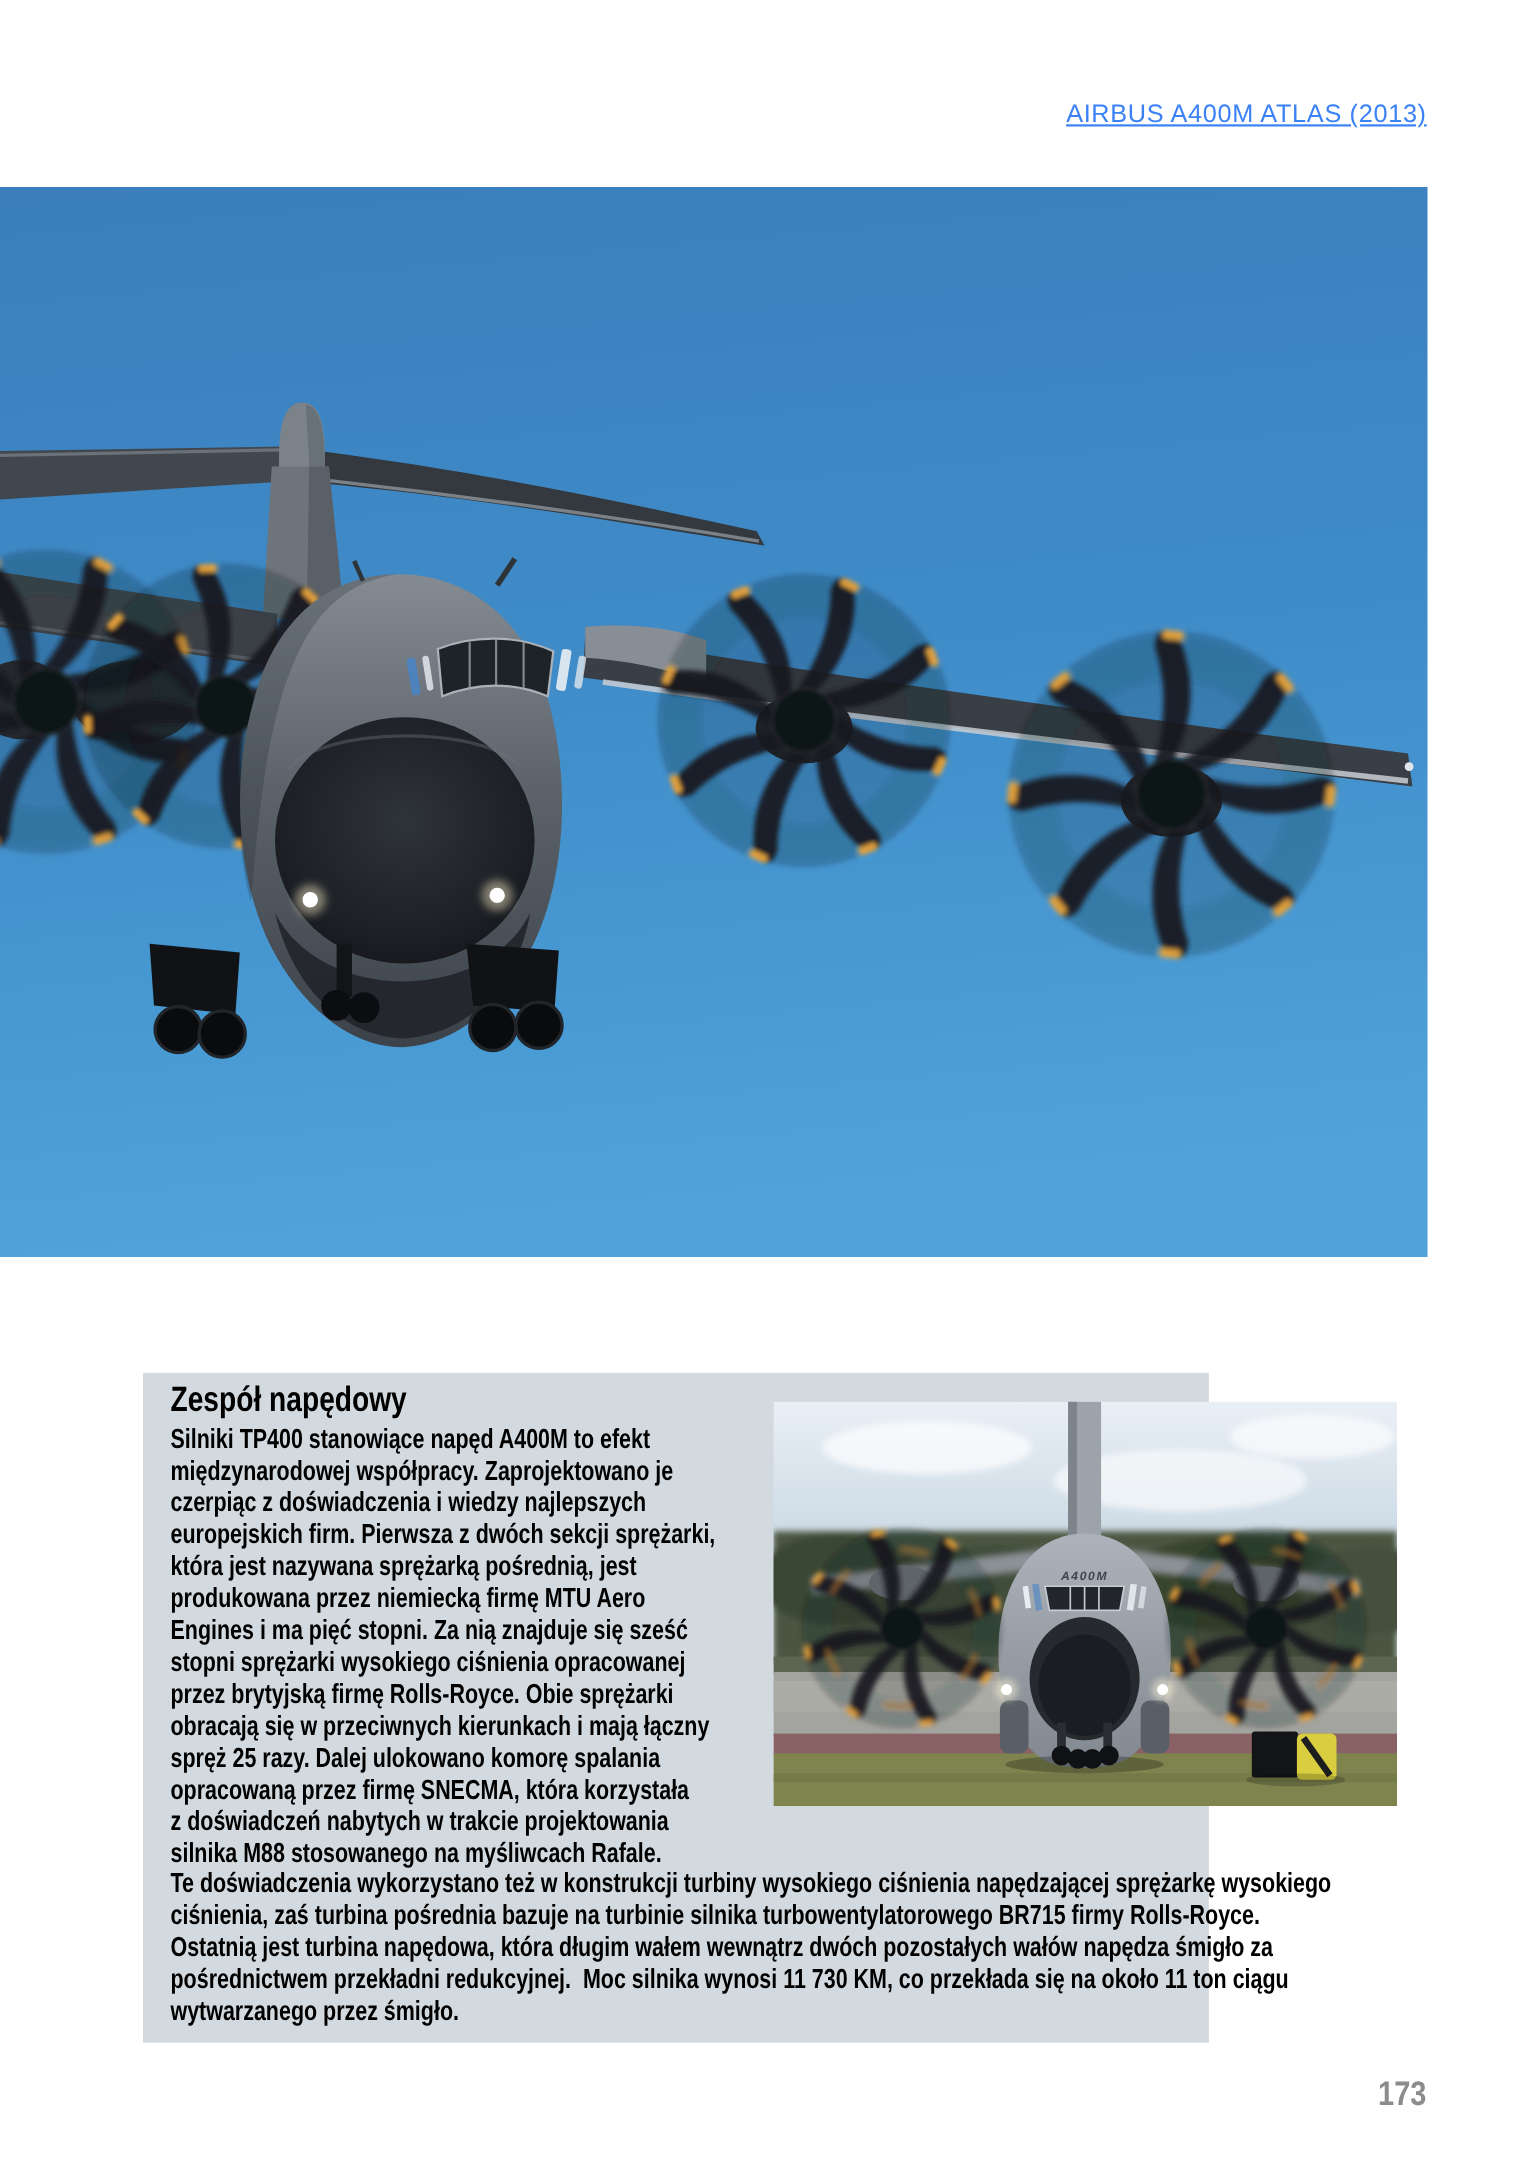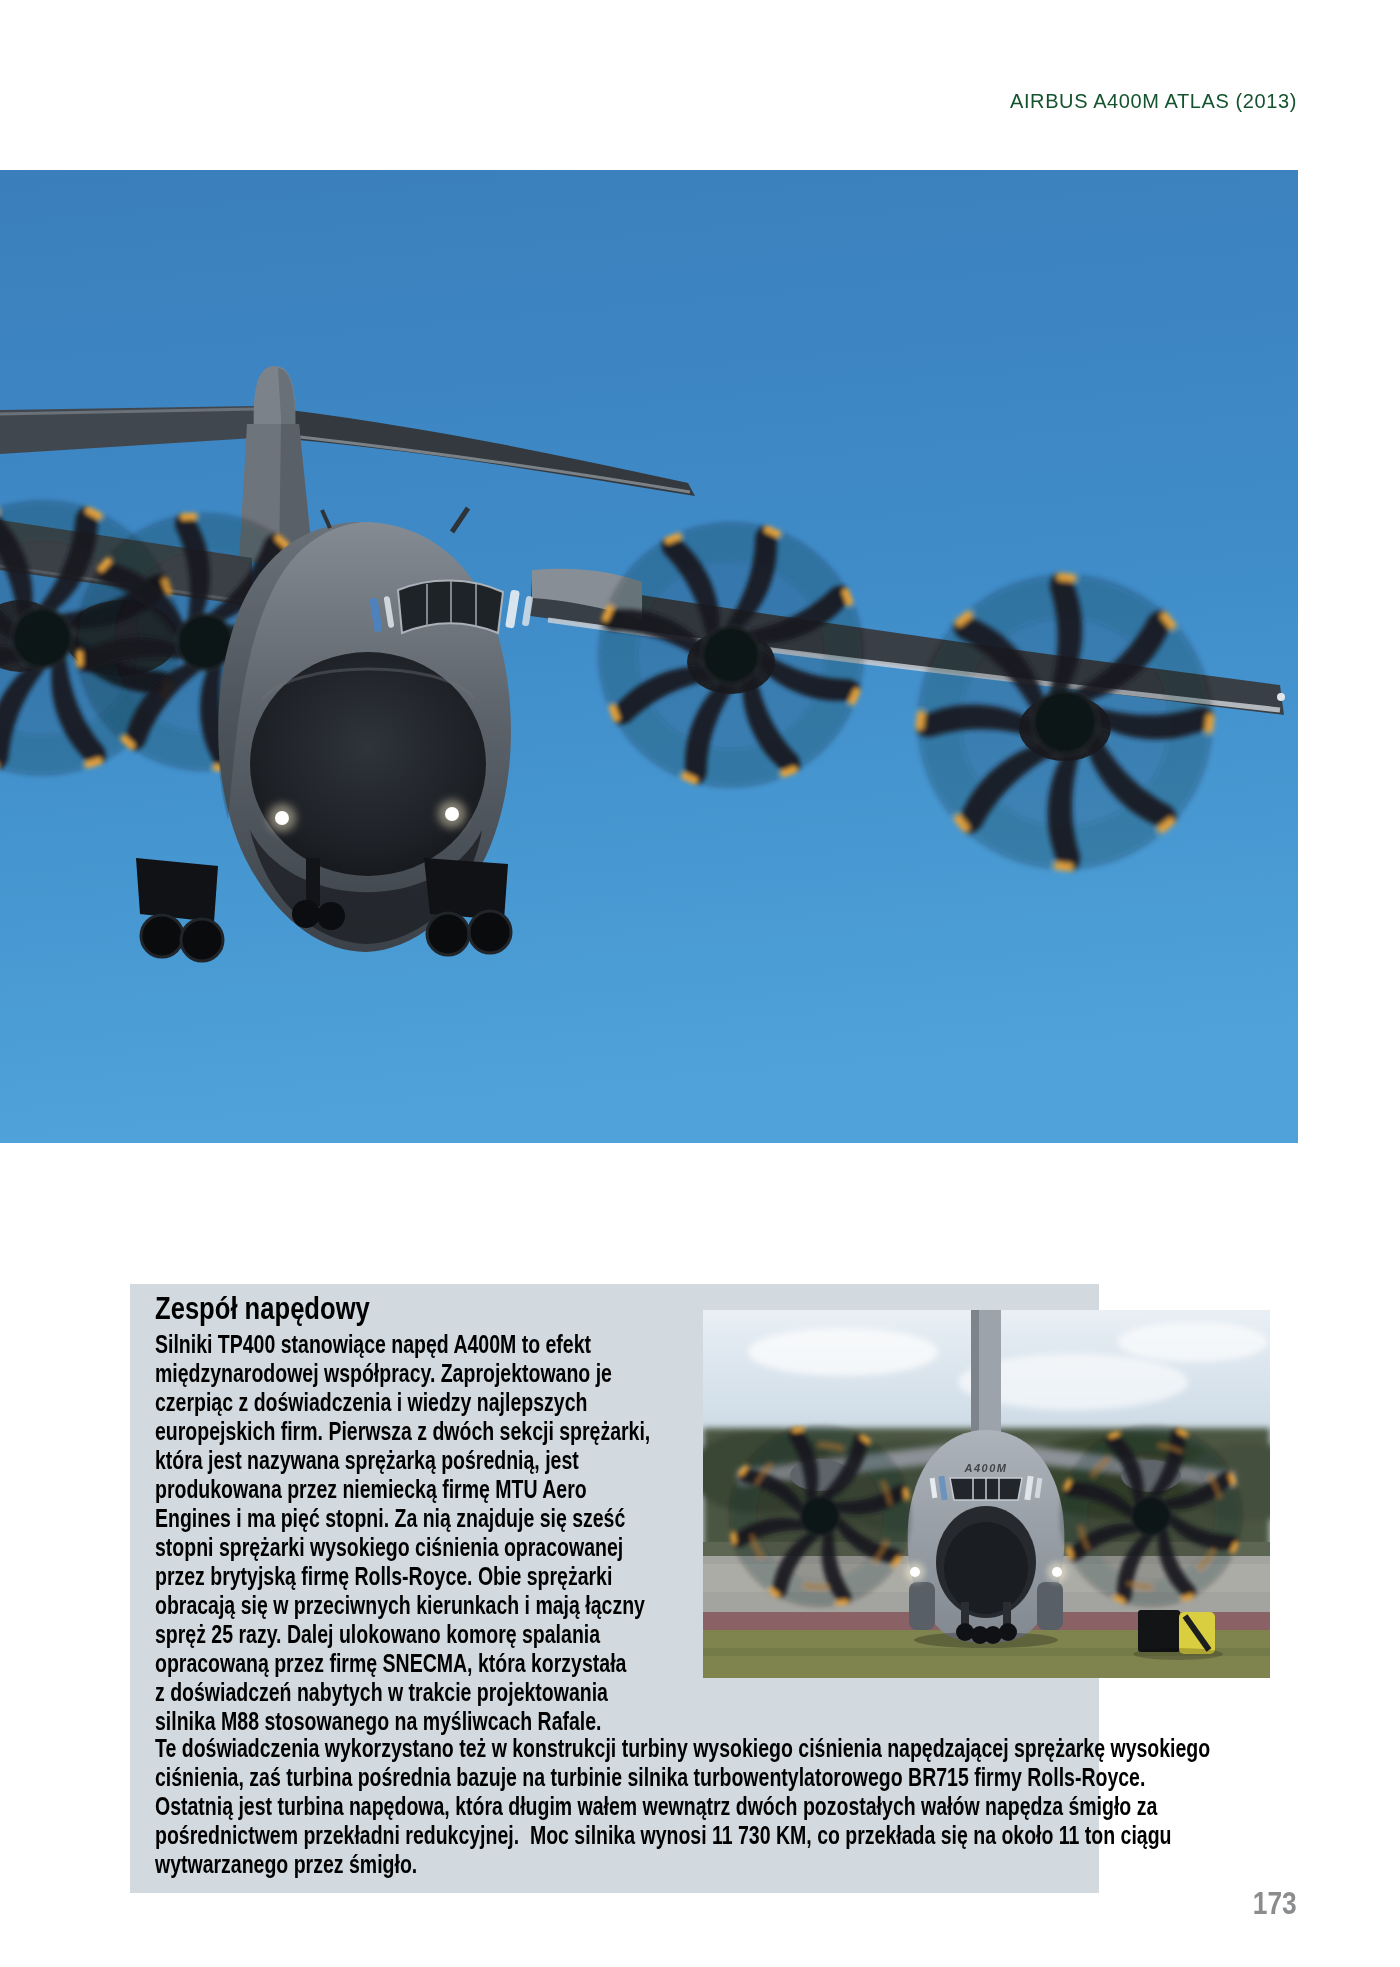"AIRBUS A400M ATLAS (2013)" .header { color: #14532d -> #3b82f6; font-size: 20px -> 23px; text-decoration: none -> underline }
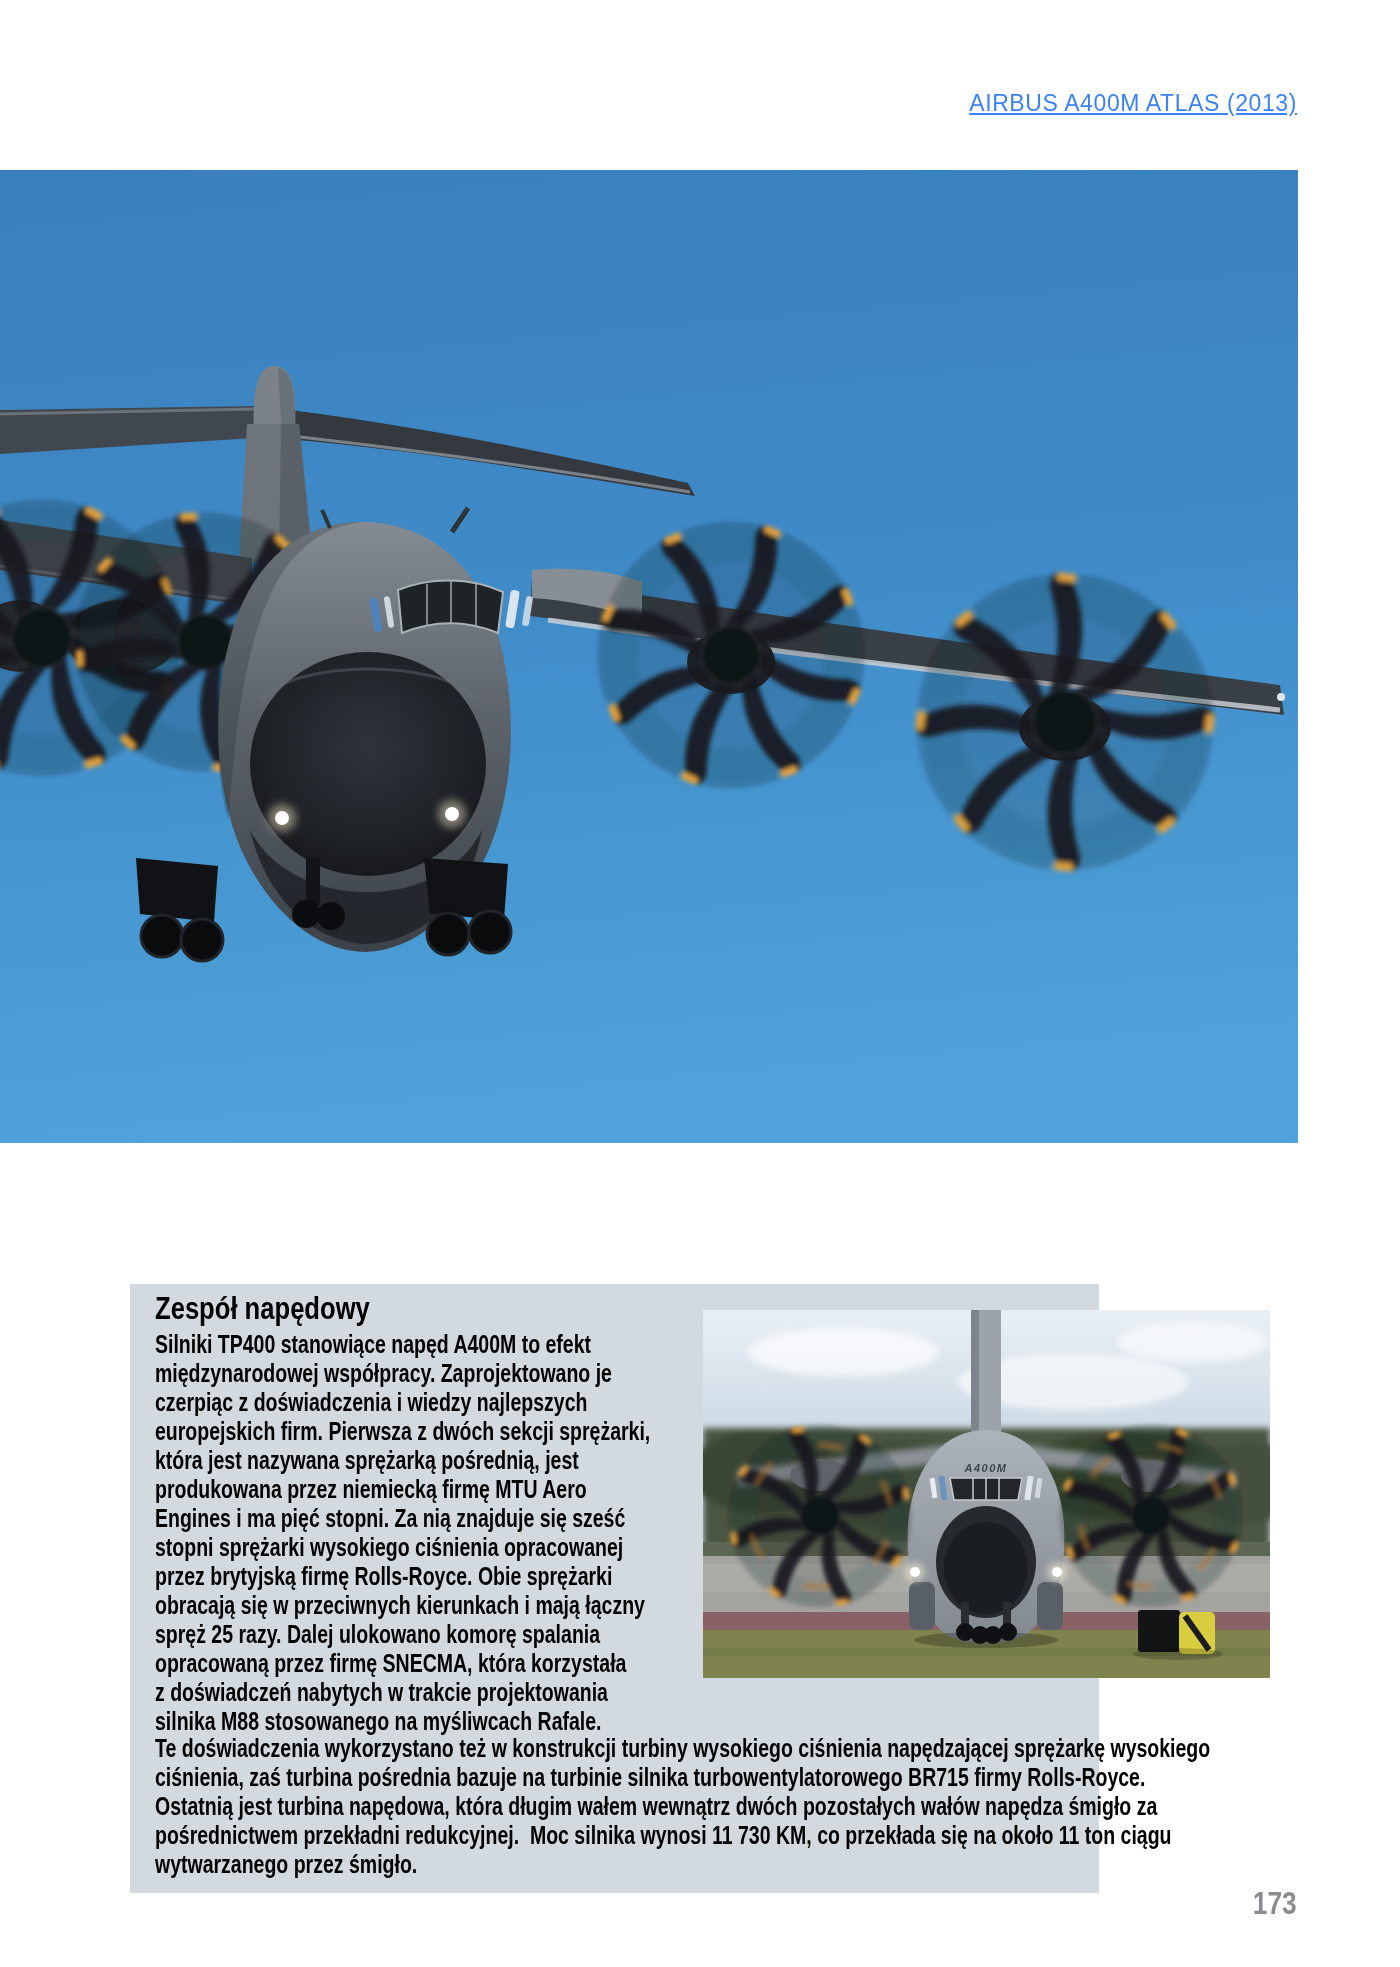"Zespół napędowy" .infobox { top: 1284px -> 1248px }
